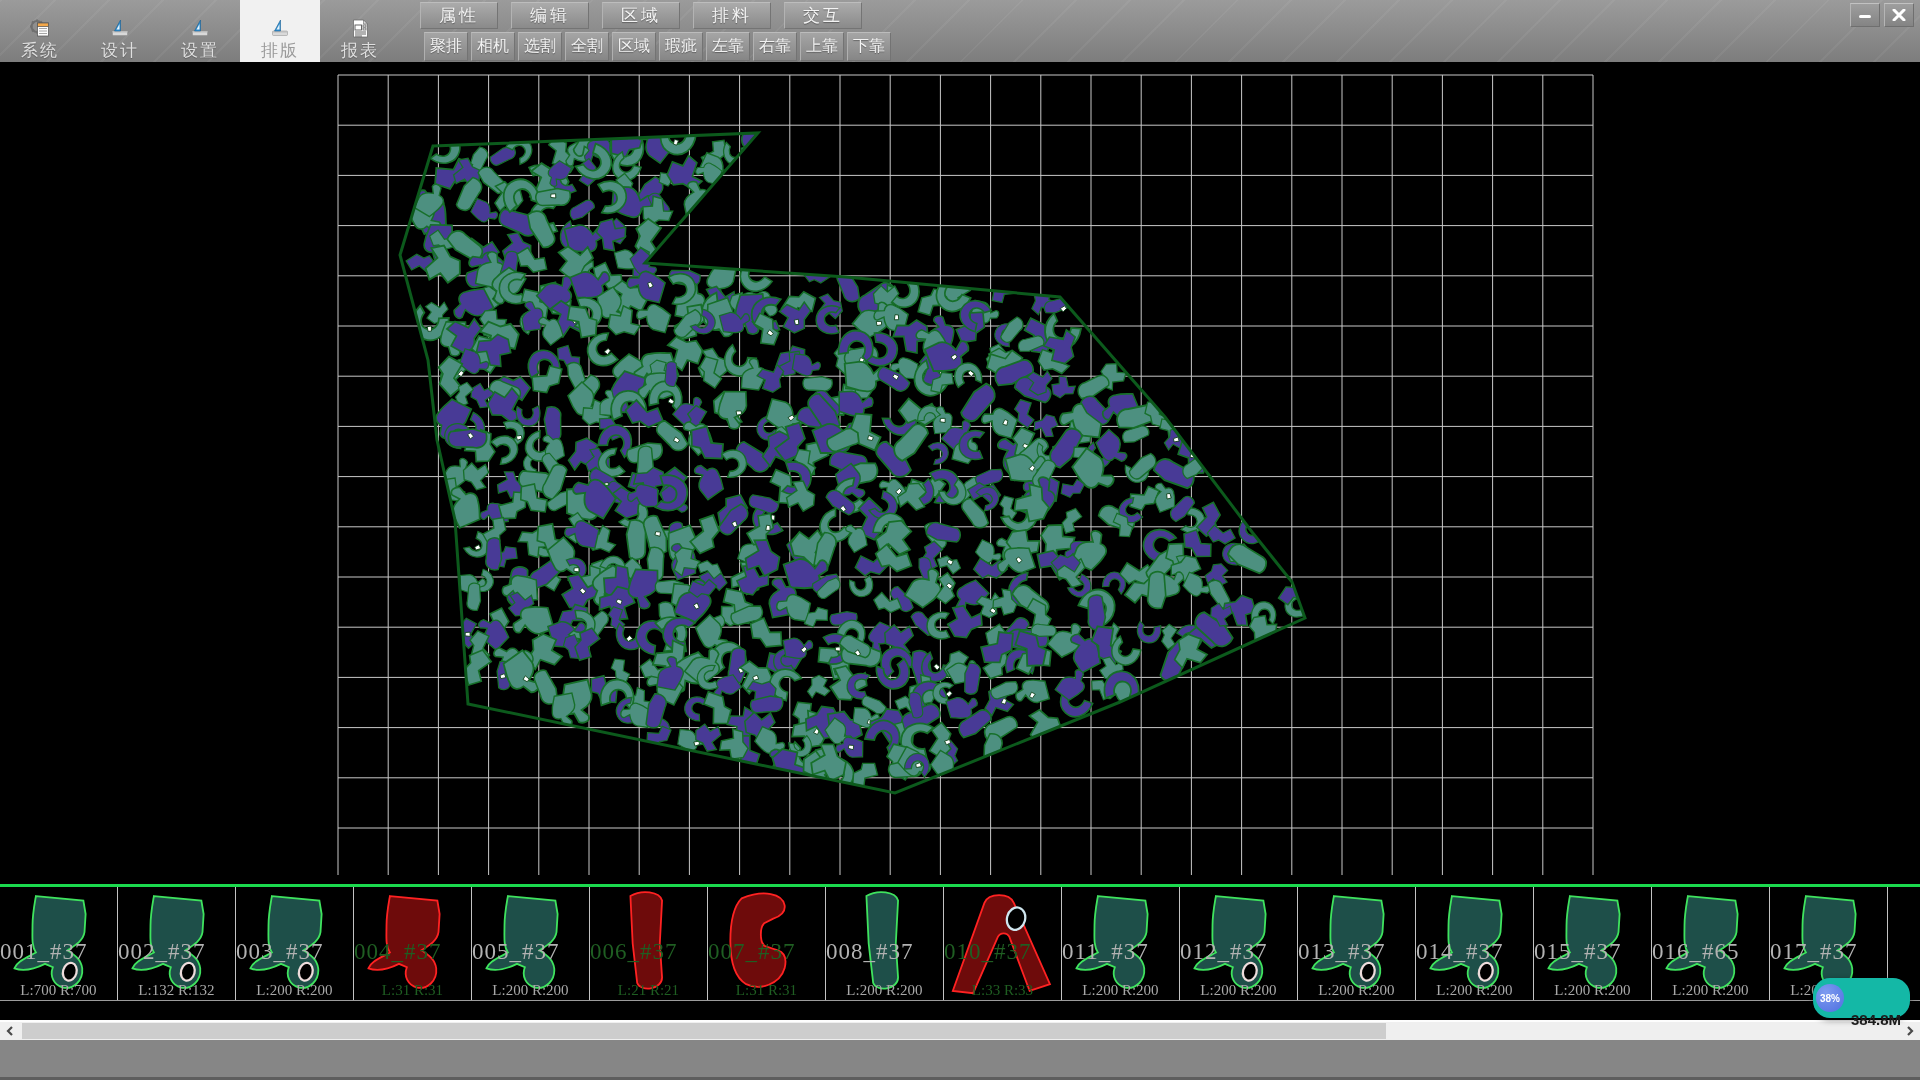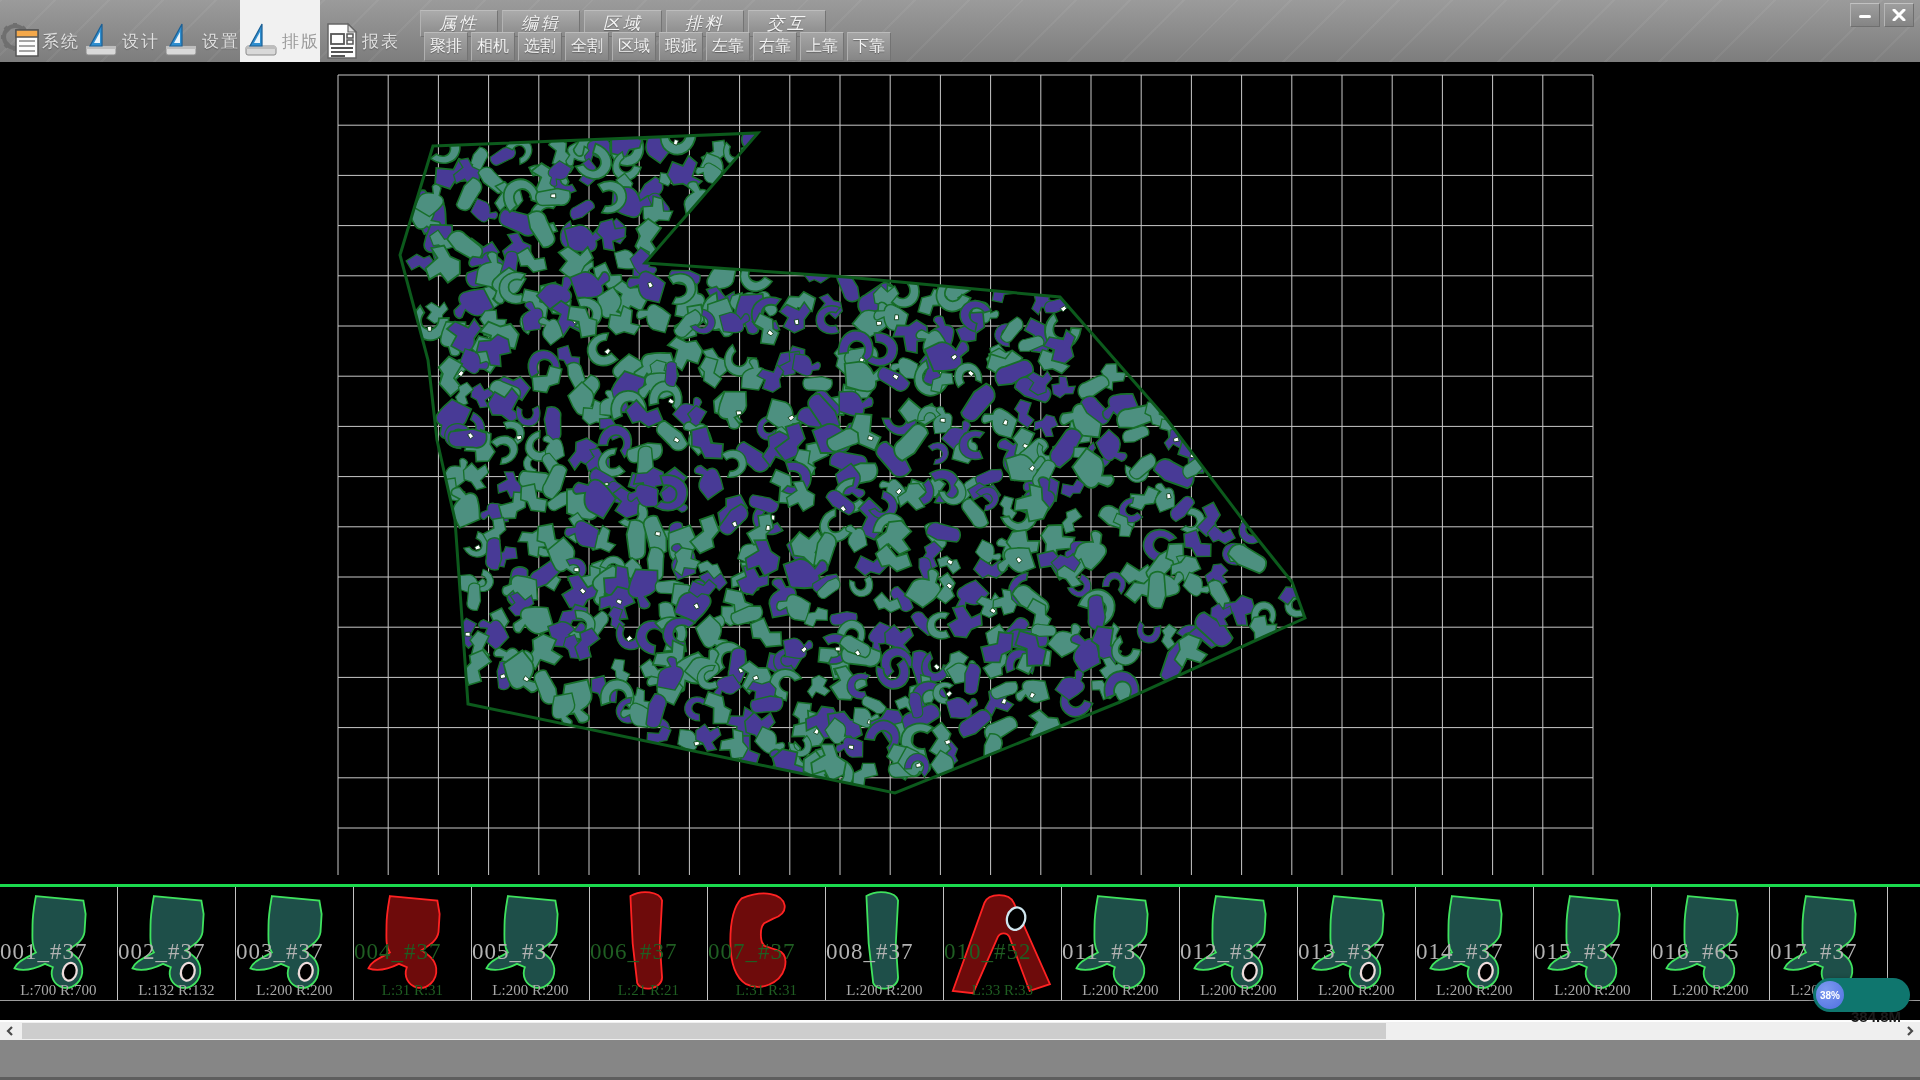"属性" #menu-row1 { font-style: italic -> none; gap: 4px -> 13px; top: 10px -> 2px }
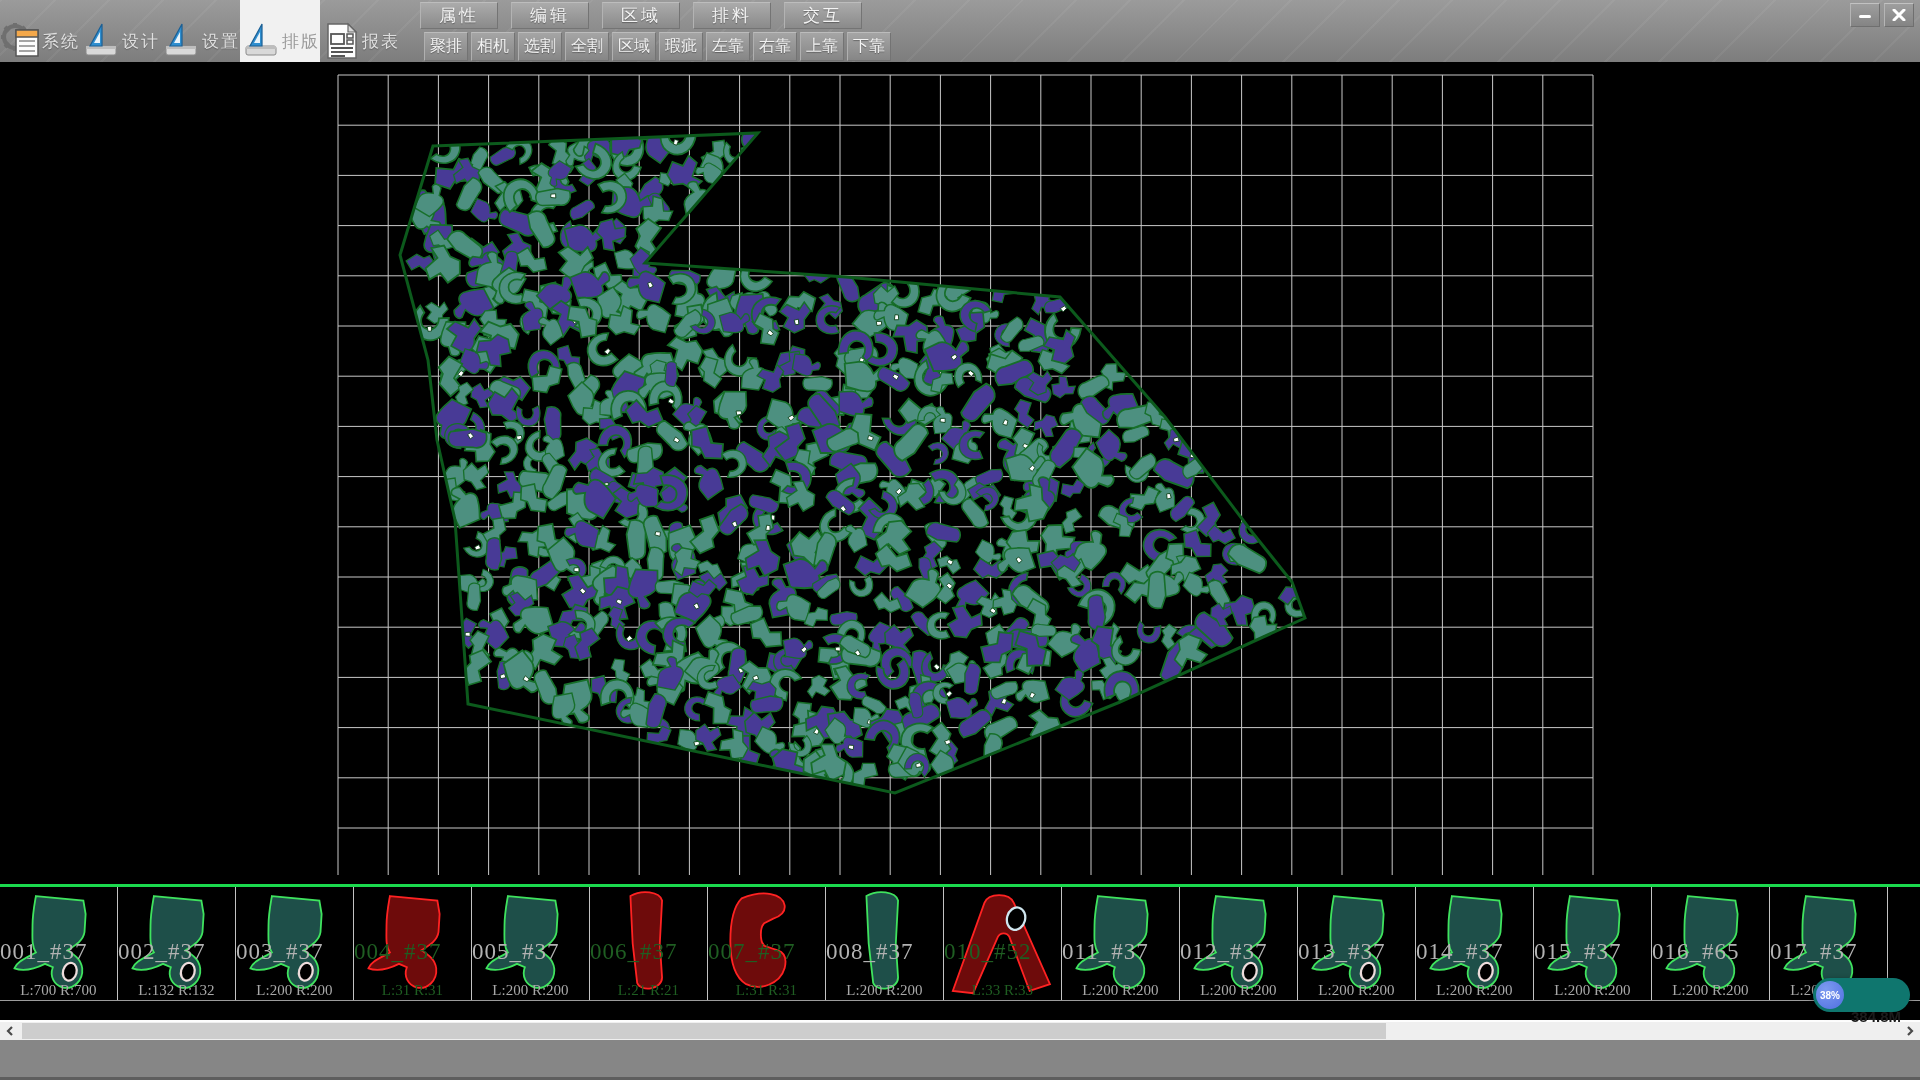"系统" .nav-cell { flex-direction: row -> column }
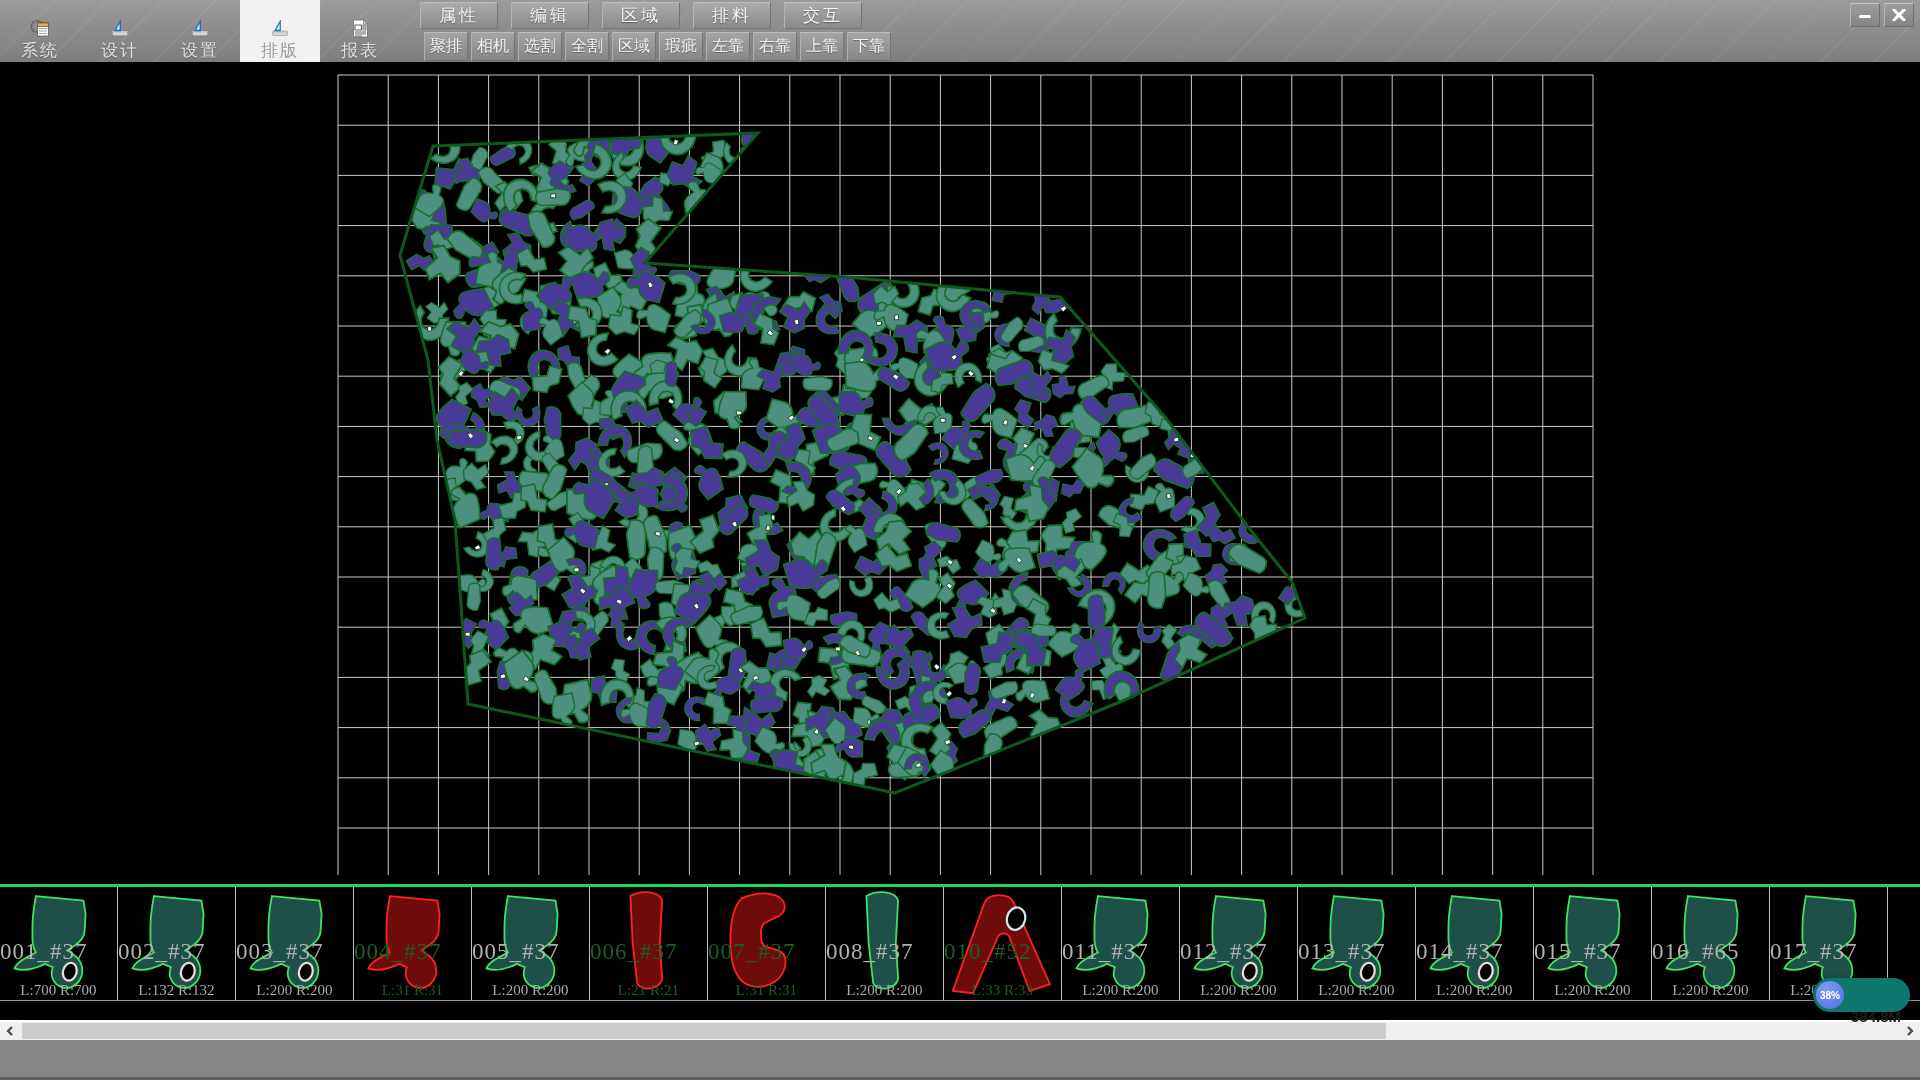"010_#52" div.thumb-label { text: 52 -> 37 }
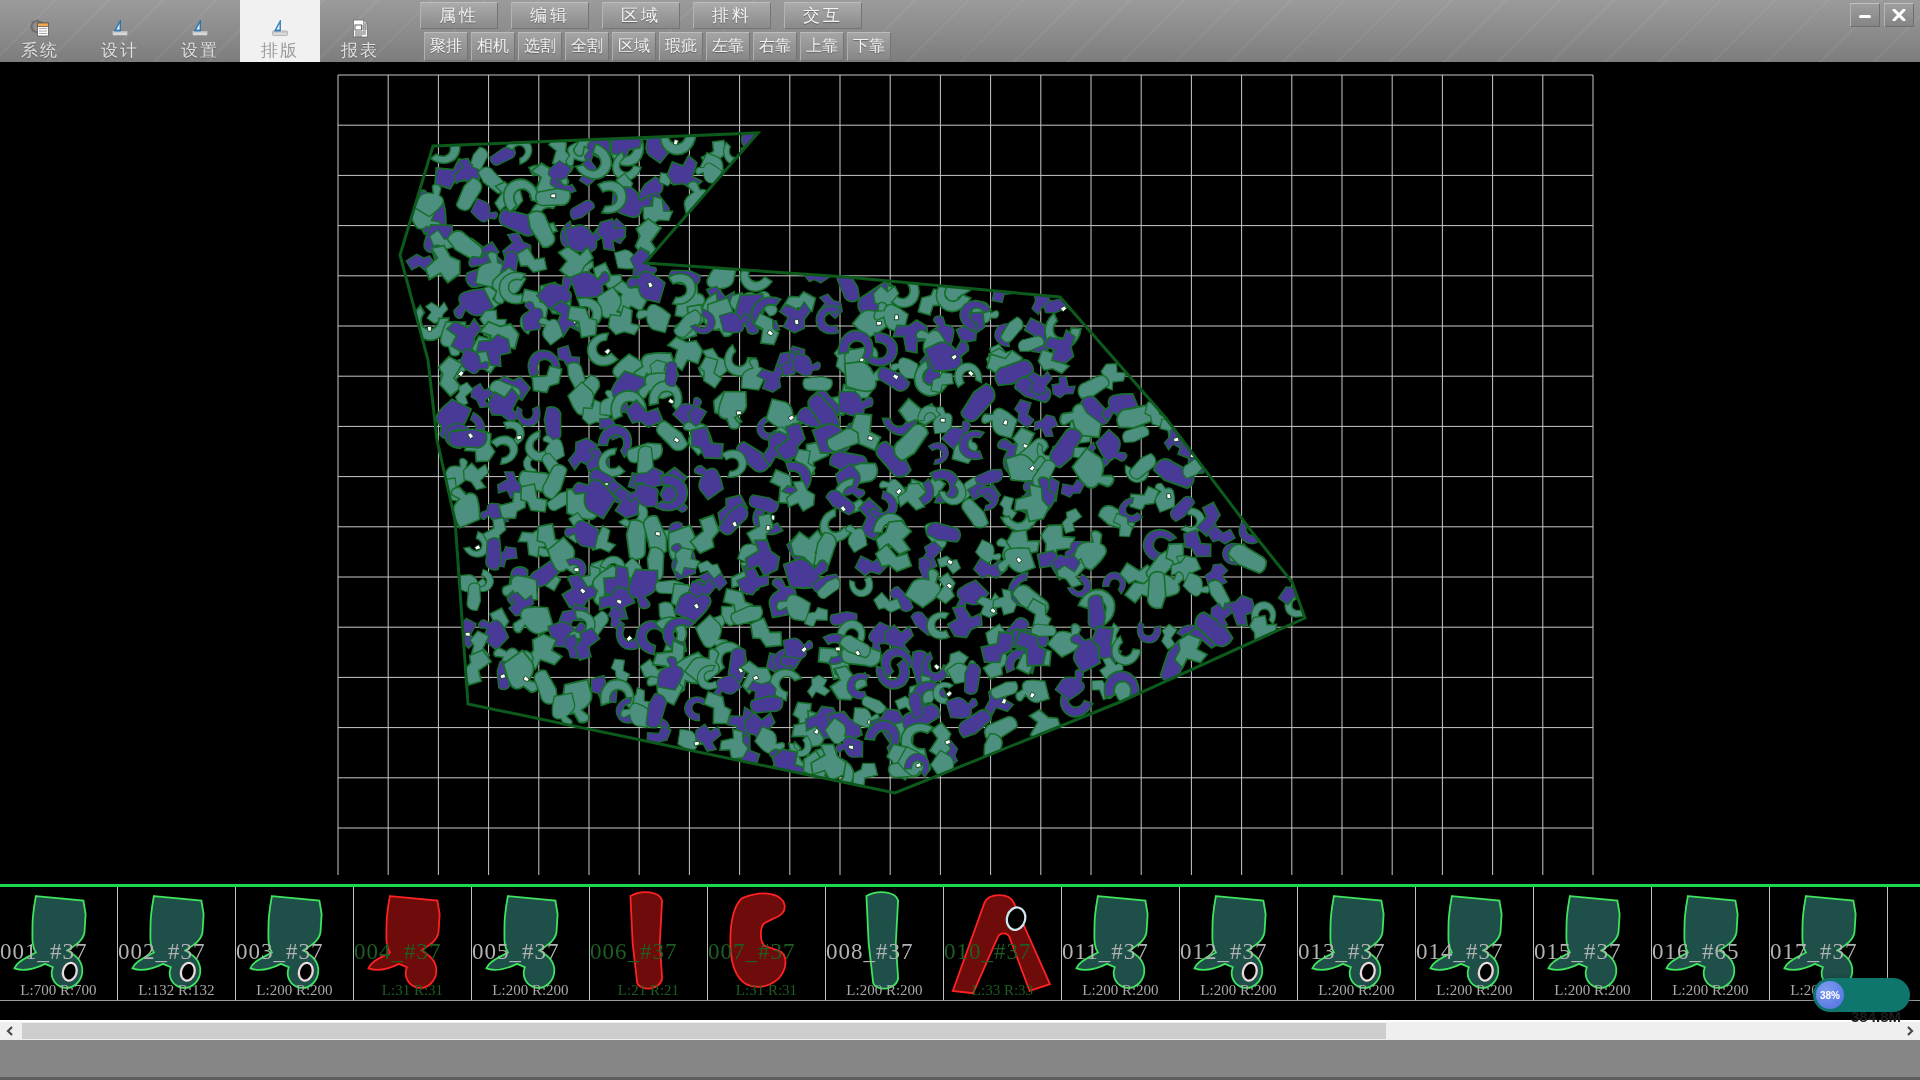"38%" #memory-widget { background: #0f766e -> #14b8a6; height: 34px -> 40px }
